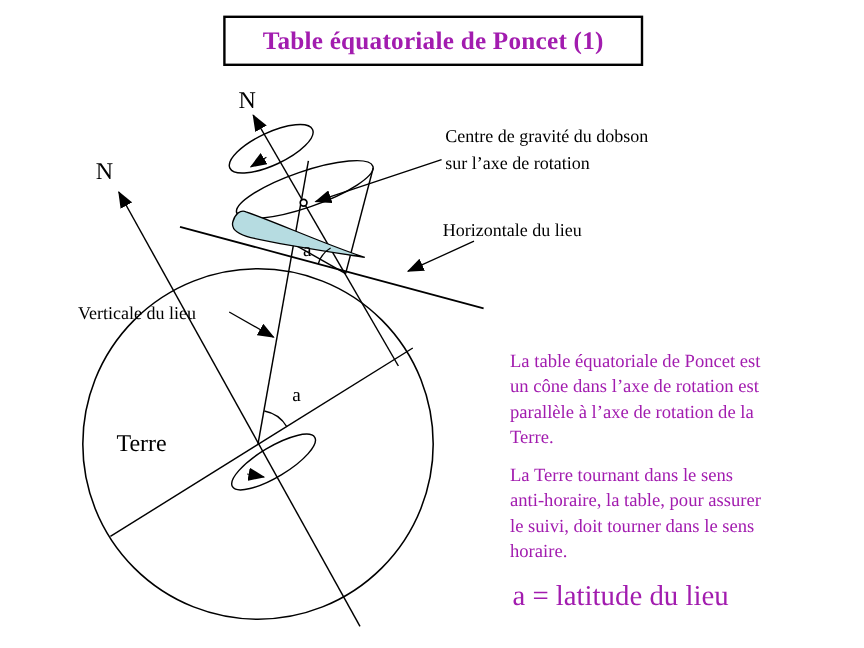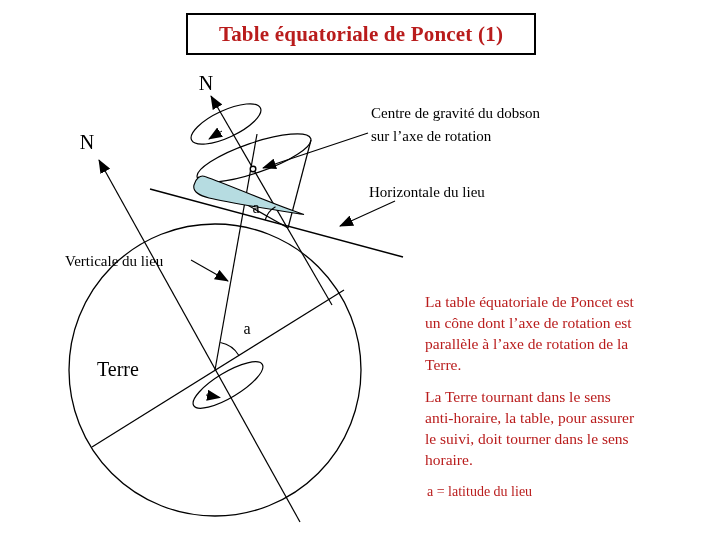"Table équatoriale de Poncet (1)" #slide { color: #b91c1c -> #a21caf }
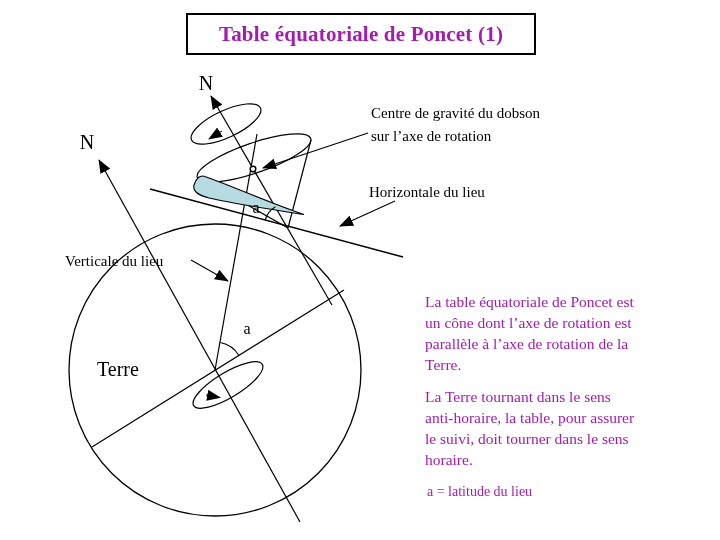"La table équatoriale de Poncet" div.note { text: dont -> dans }
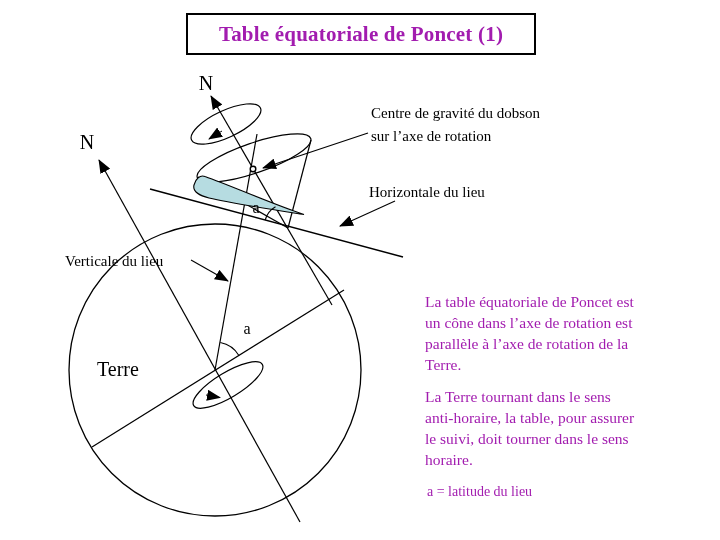"a = latitude du lieu" #legend { font-size: 14px -> 24px }
